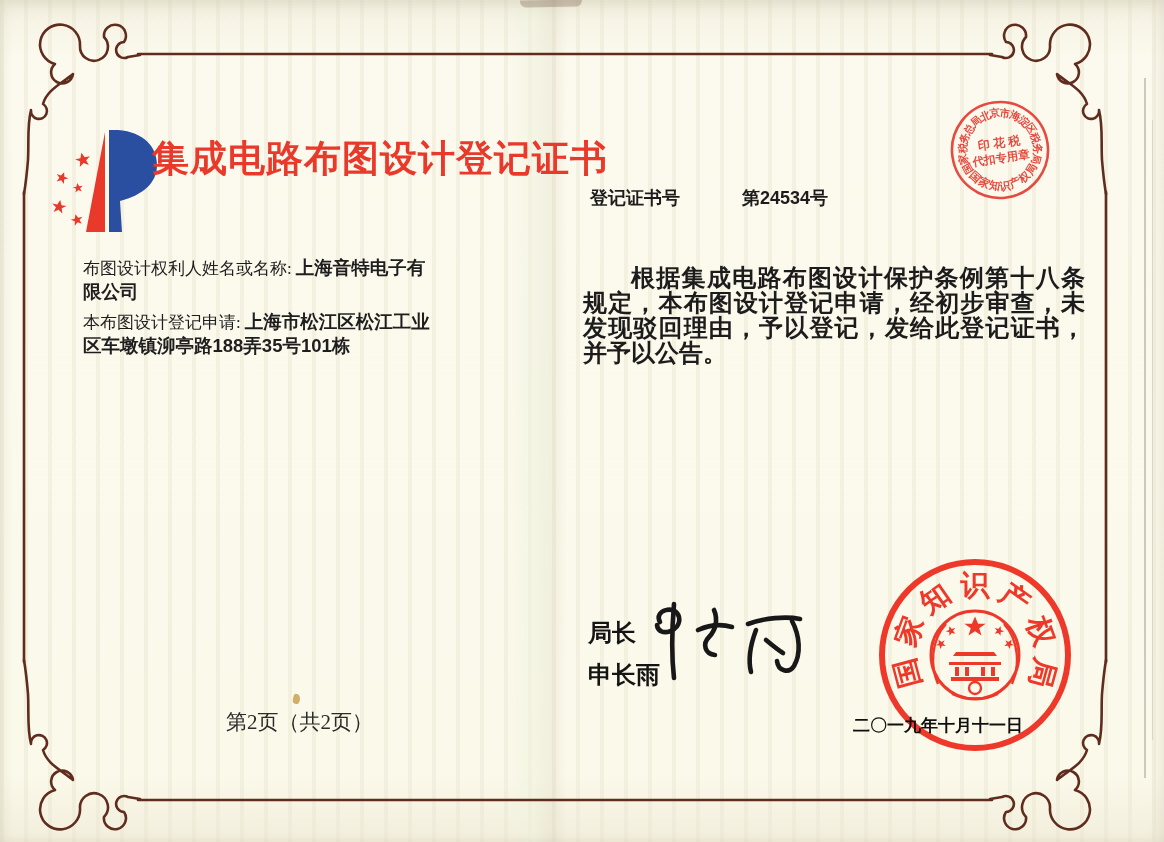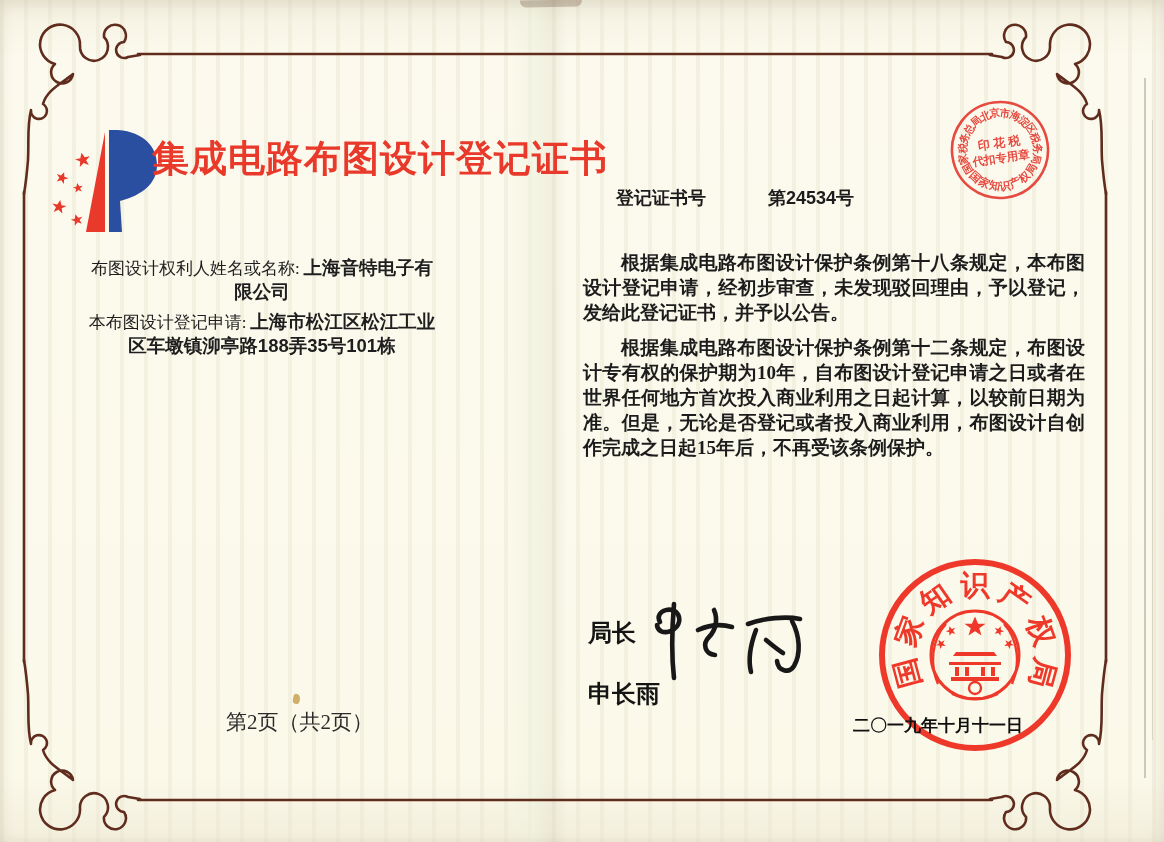"登记证书号" .reg-line { left: 616px -> 590px }
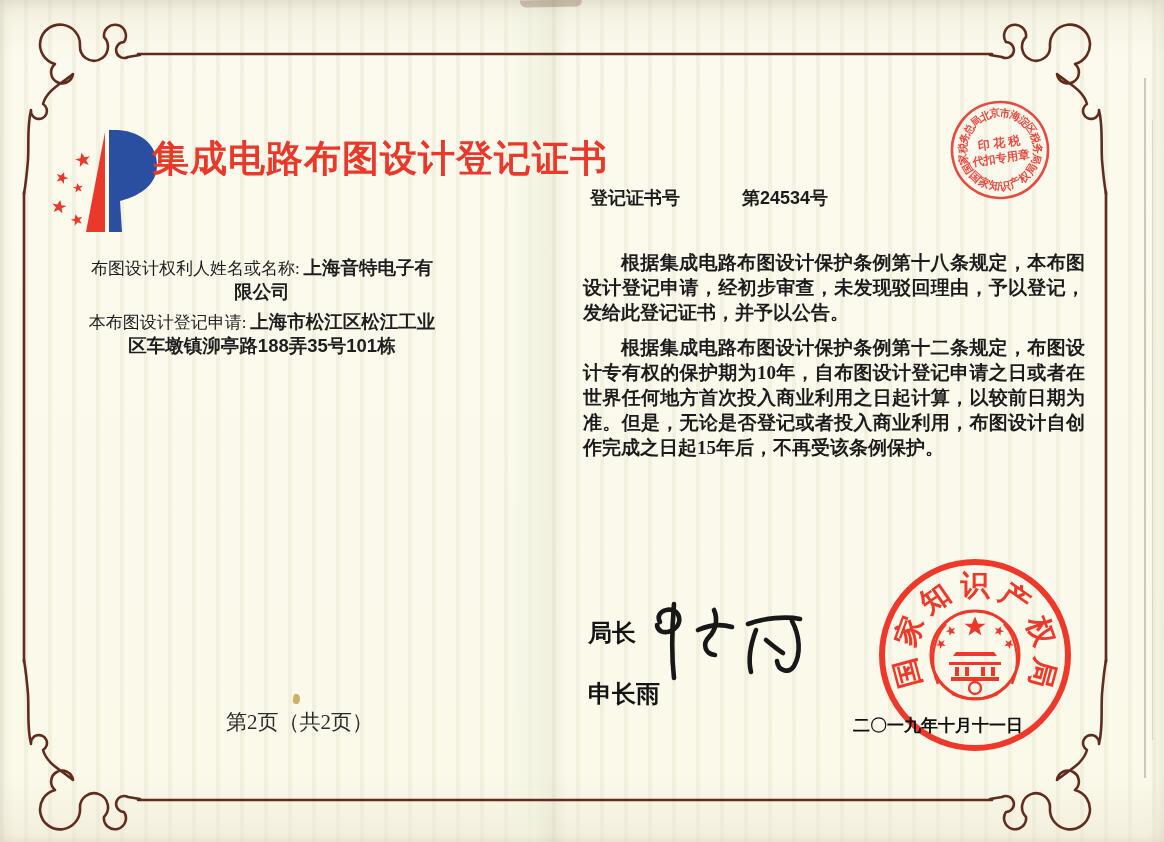"布图设计权利人姓名或名称: 上海音特电子有限公司" .holder p { text-align: center -> none }
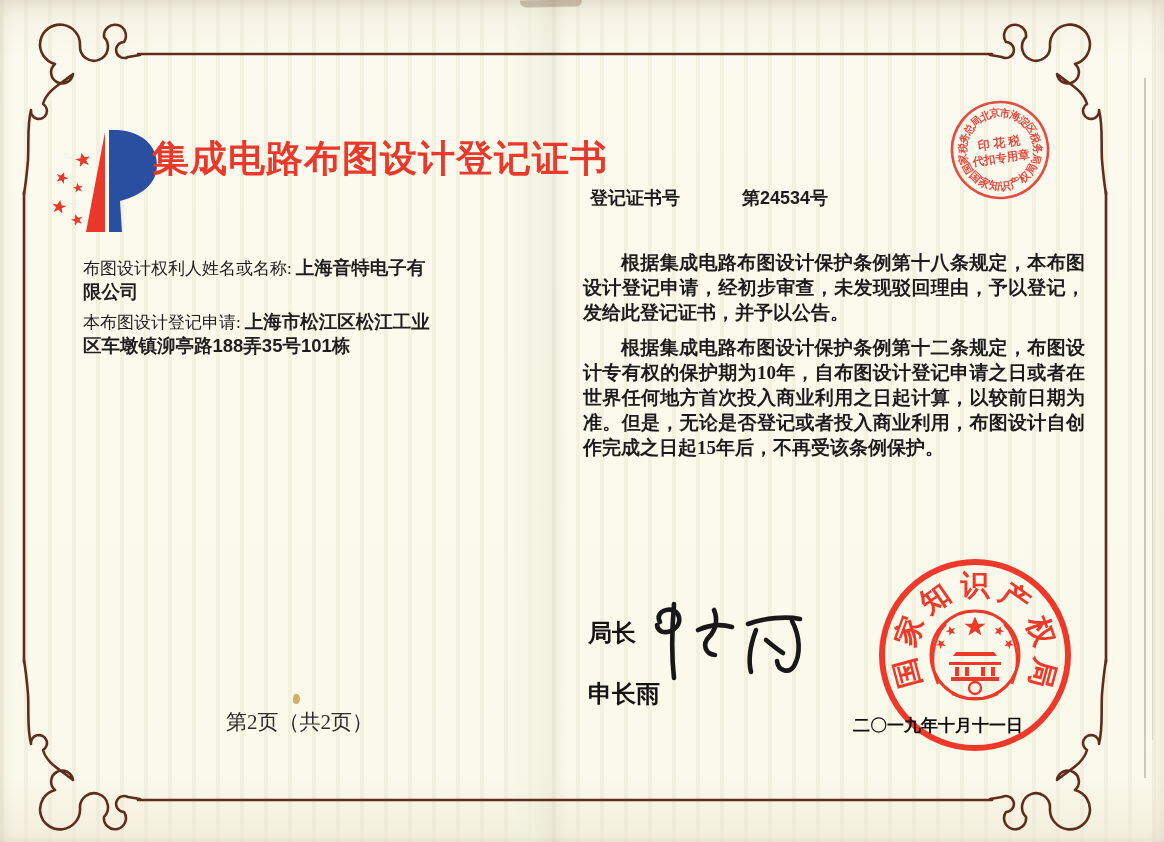"根据集成电路布图设计保护条例第十八条规定，本布图设计登记申请，经初步审查，未发现" .bodytext p { font-size: 19px -> 24px; margin: 0 0 10px 0 -> 16px 0 10px 0 }
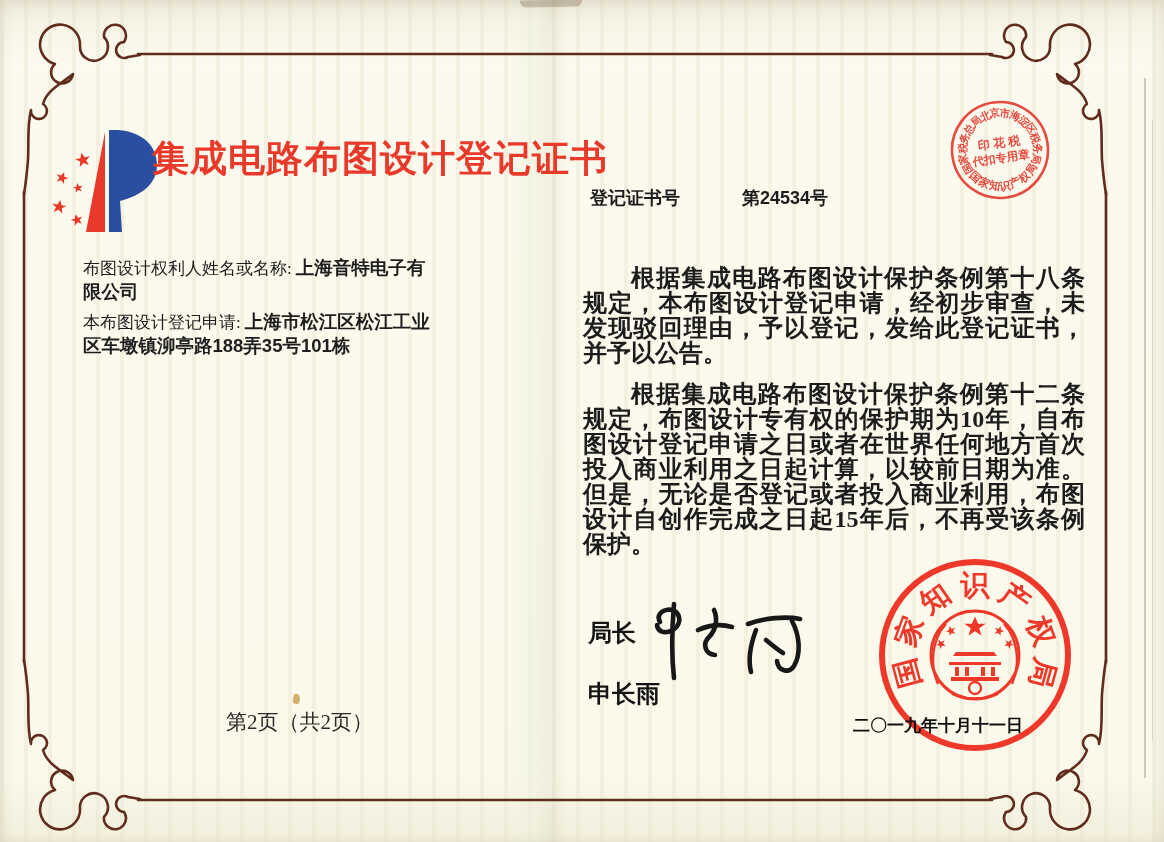"根据集成电路布图设计保护条例第十二条规定，布图设计专有权的保护期为10年，自布图" p { html: <p>根据集成电路布图设计保护条例第十二条规定，布图设计专有权的保护期为10年，自布图设计登记申请之日或者在世界任何地方首次投入商业利用之日起计算，以较前日期为准。但是，无论是否登记或者投入商业利用，布图设计自创作完成之日起15年后，不再受该条例保护。</p> -> none }
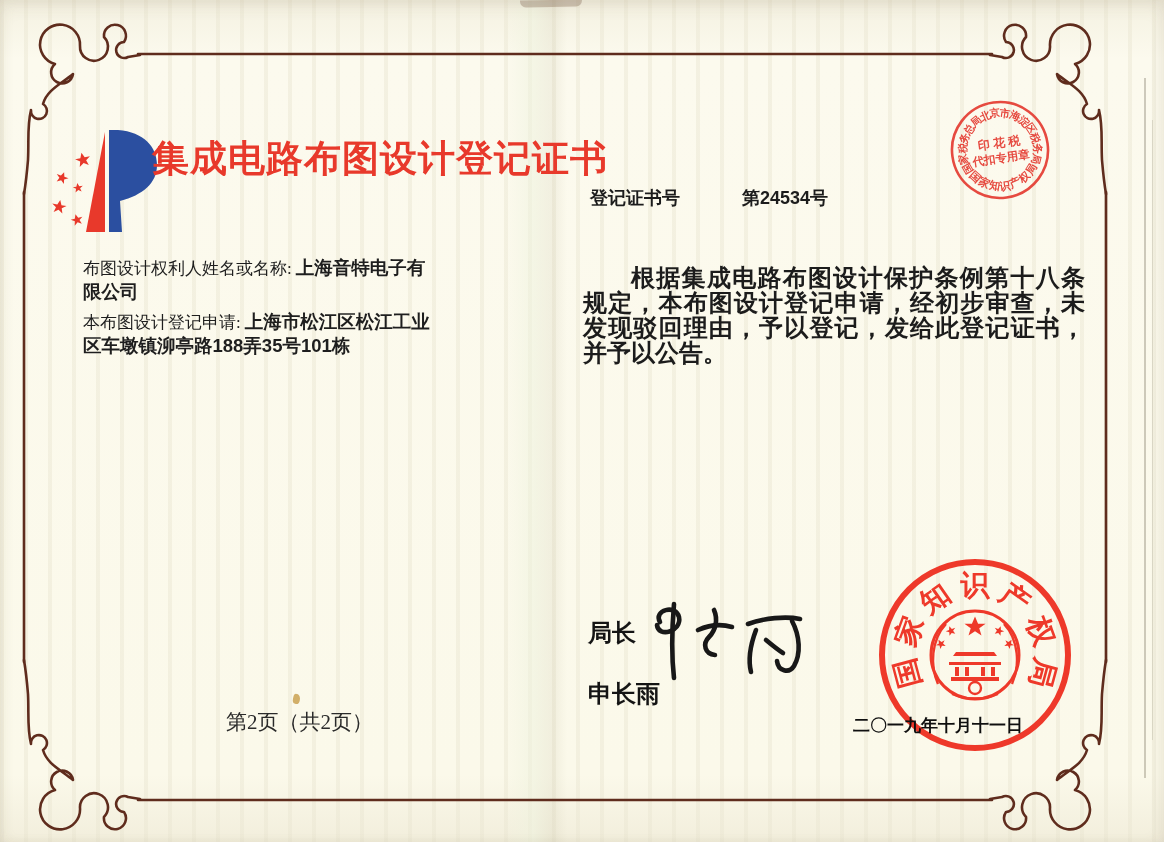"申长雨" .sign-block .row2 { margin-top: 29px -> 10px }
